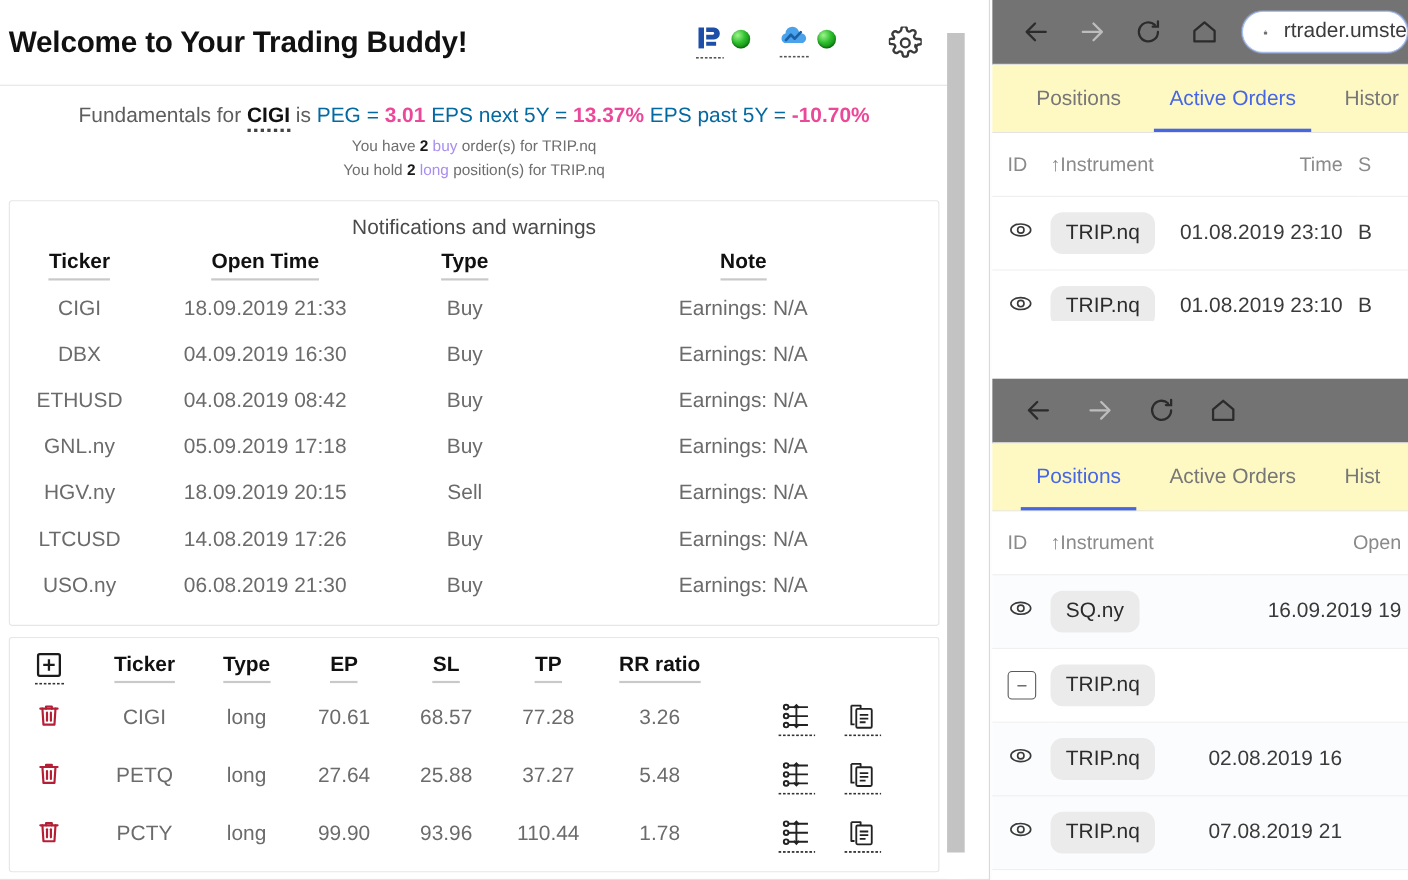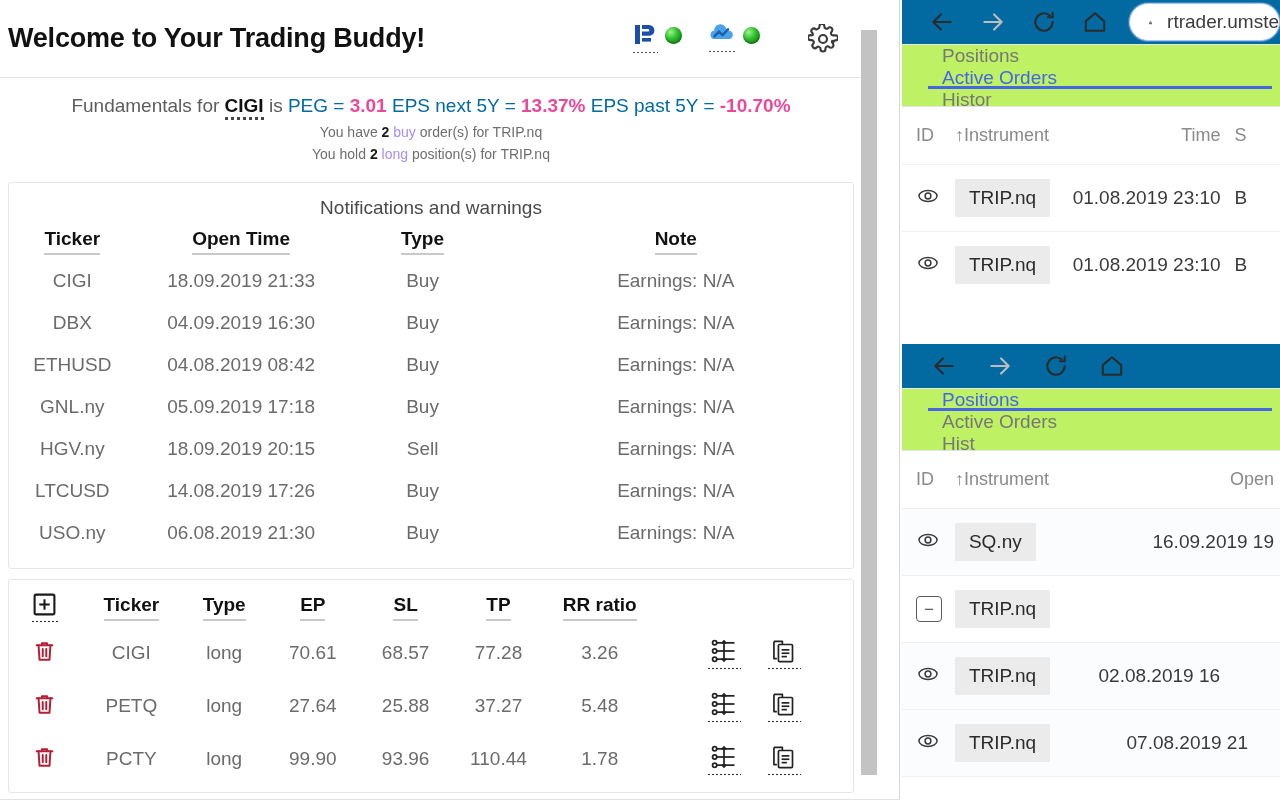"rtrader.umste" .bwin-chrome { background: #0369a1 -> #737373; height: 45px -> 59px }
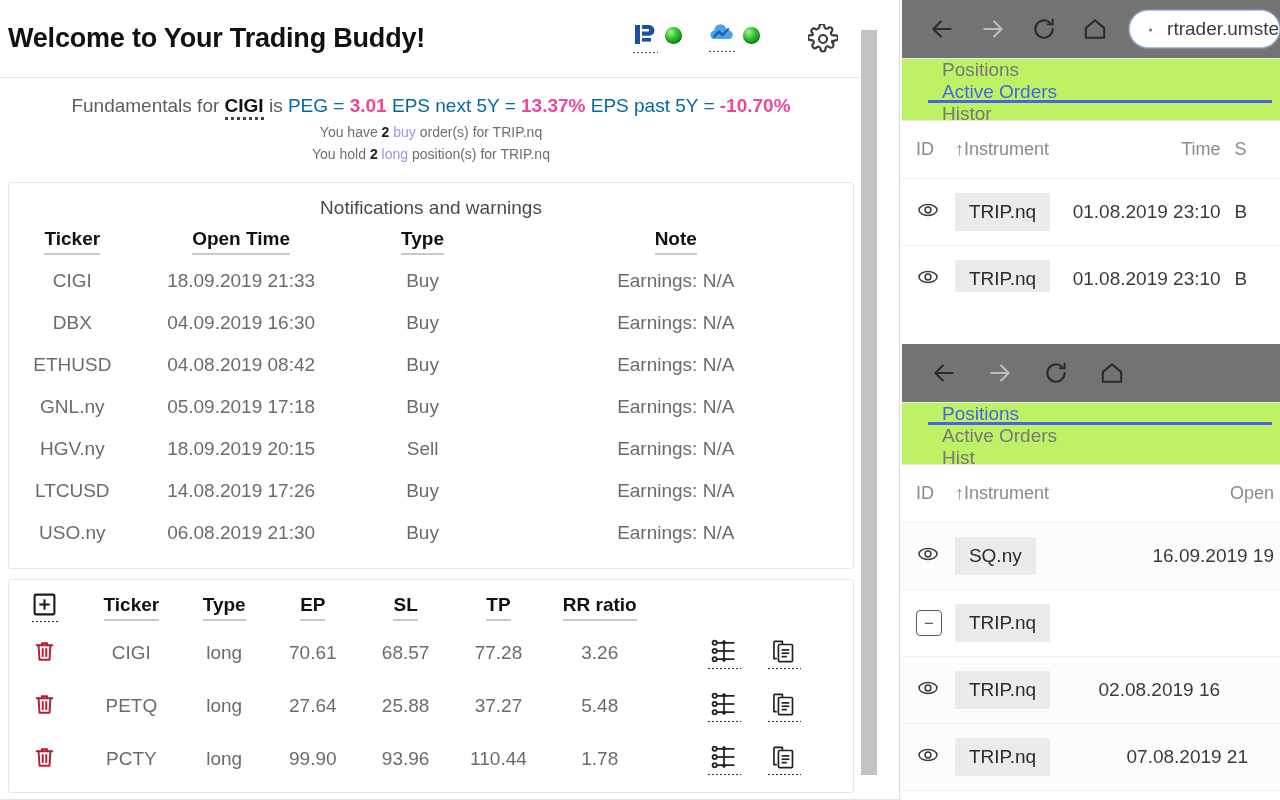"Positions" .tabsbar { background: #bef264 -> #fef9c3; flex-direction: column -> none }
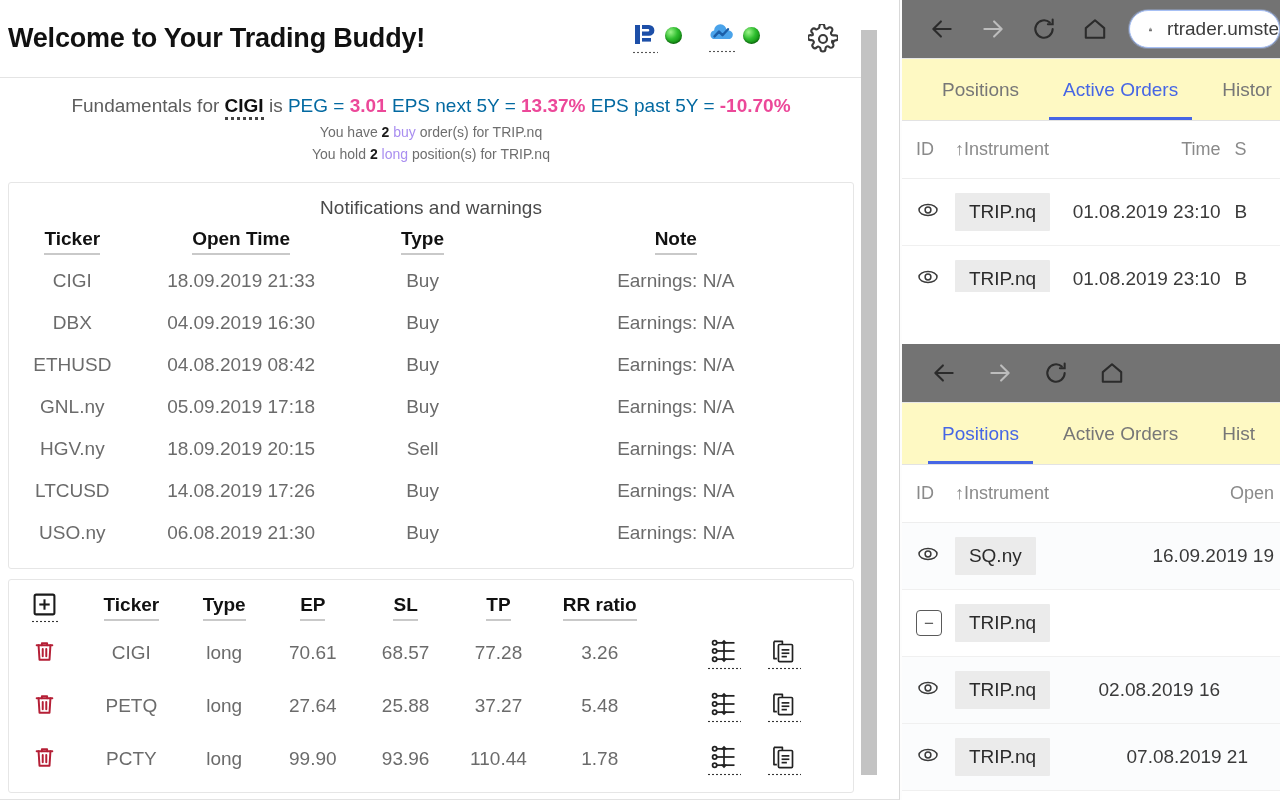"TRIP.nq" .chip { border-radius: 1px -> 11px }
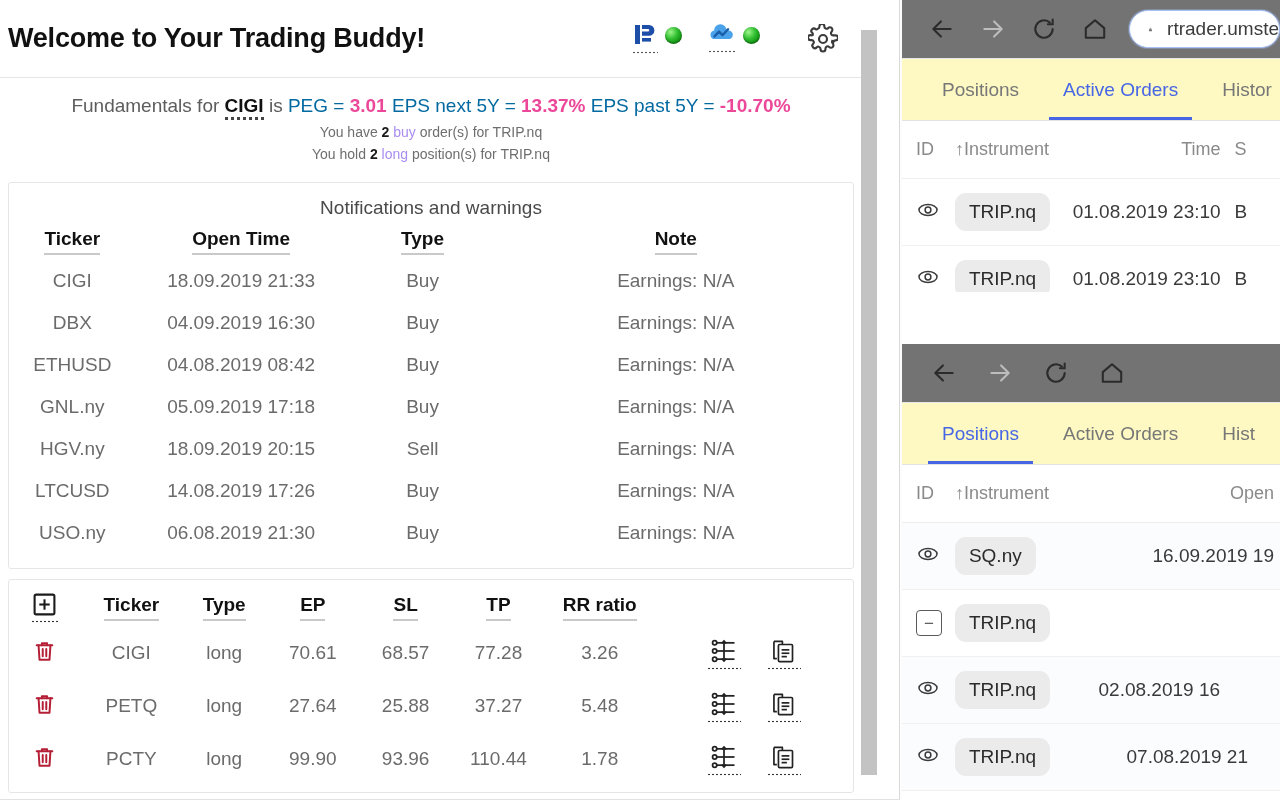"07.08.2019 21" td { text-align: center -> left }
